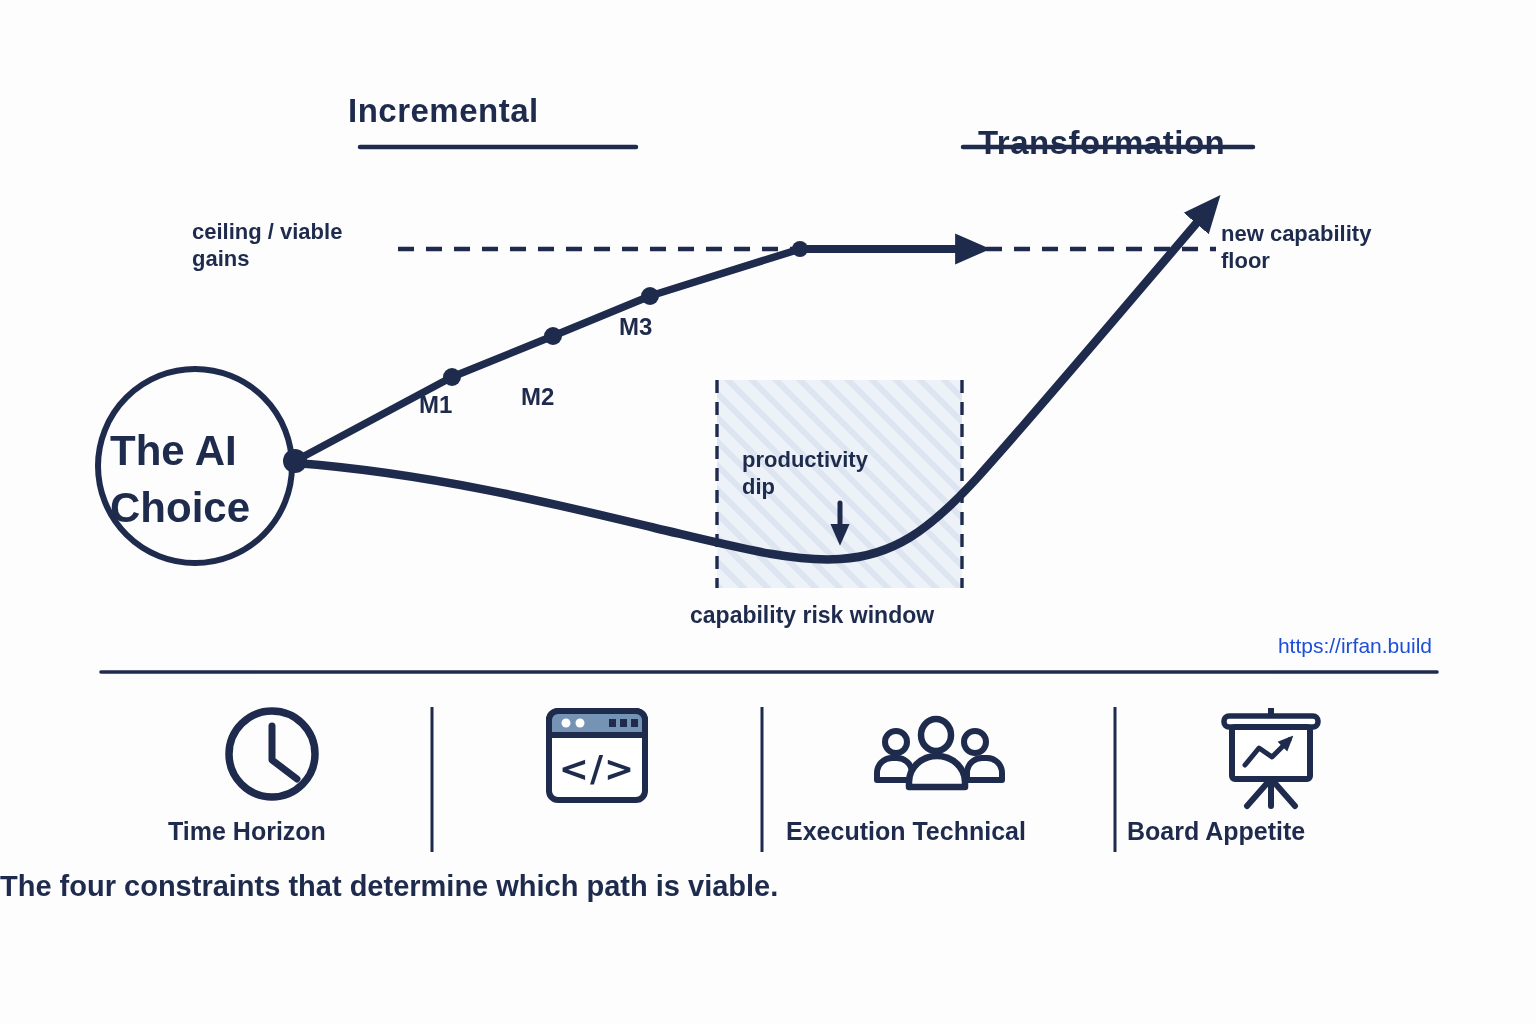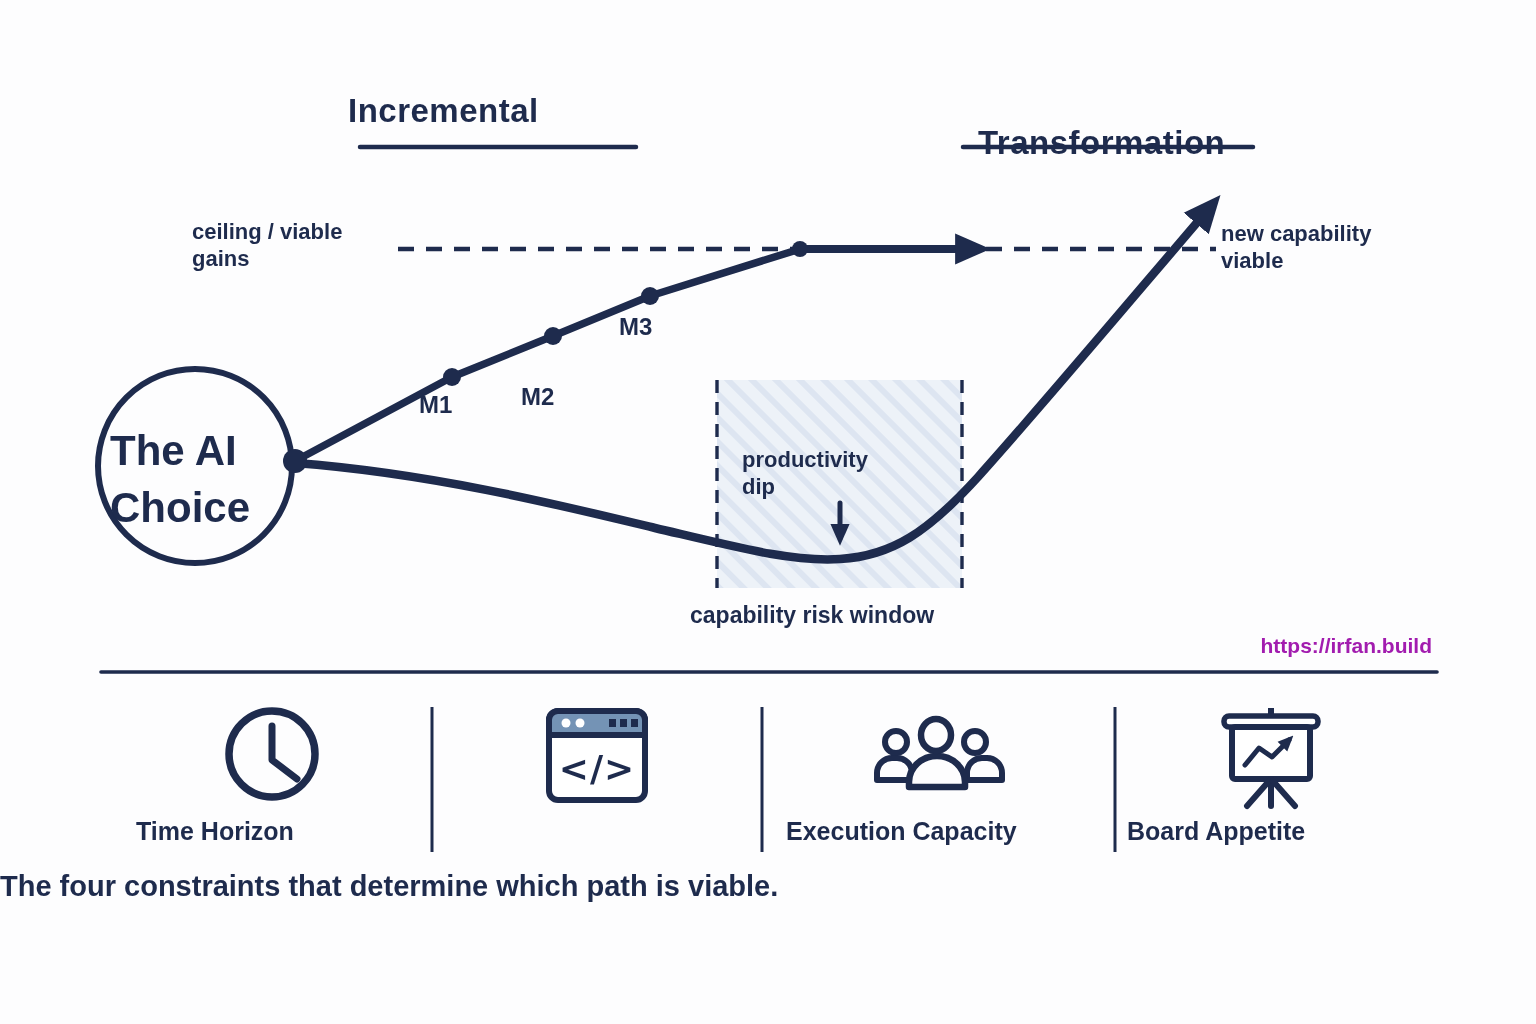"viable" div { text: viable -> floor }
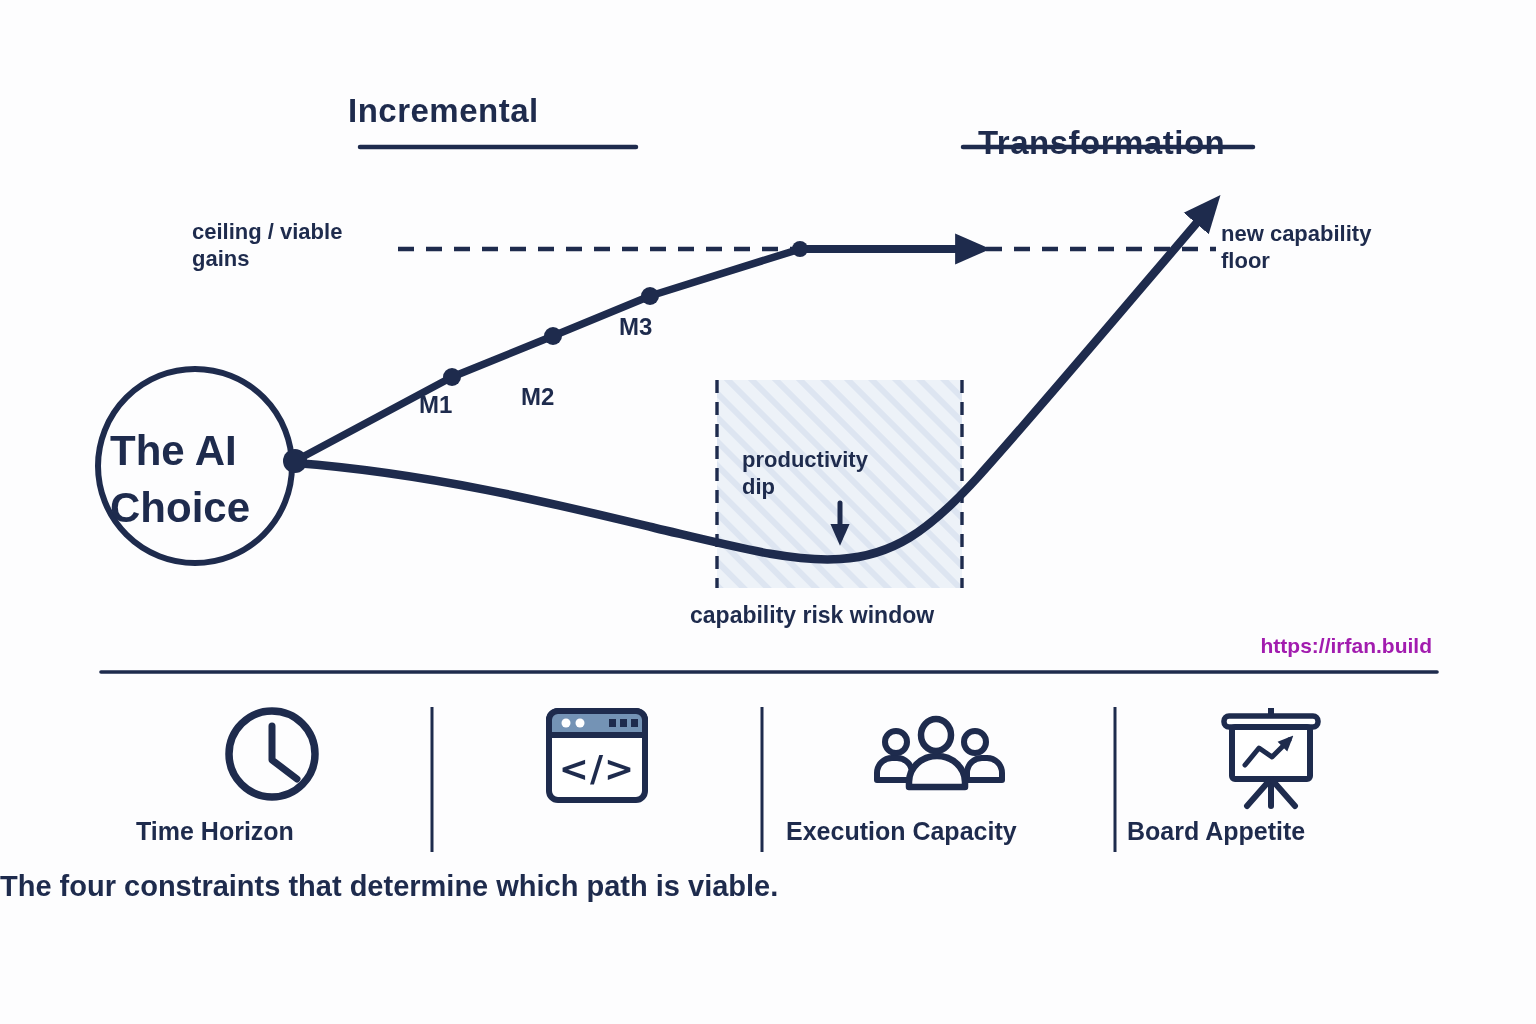"https://irfan.build" .url { color: #a21caf -> #1d4ed8; font-weight: bold -> normal }
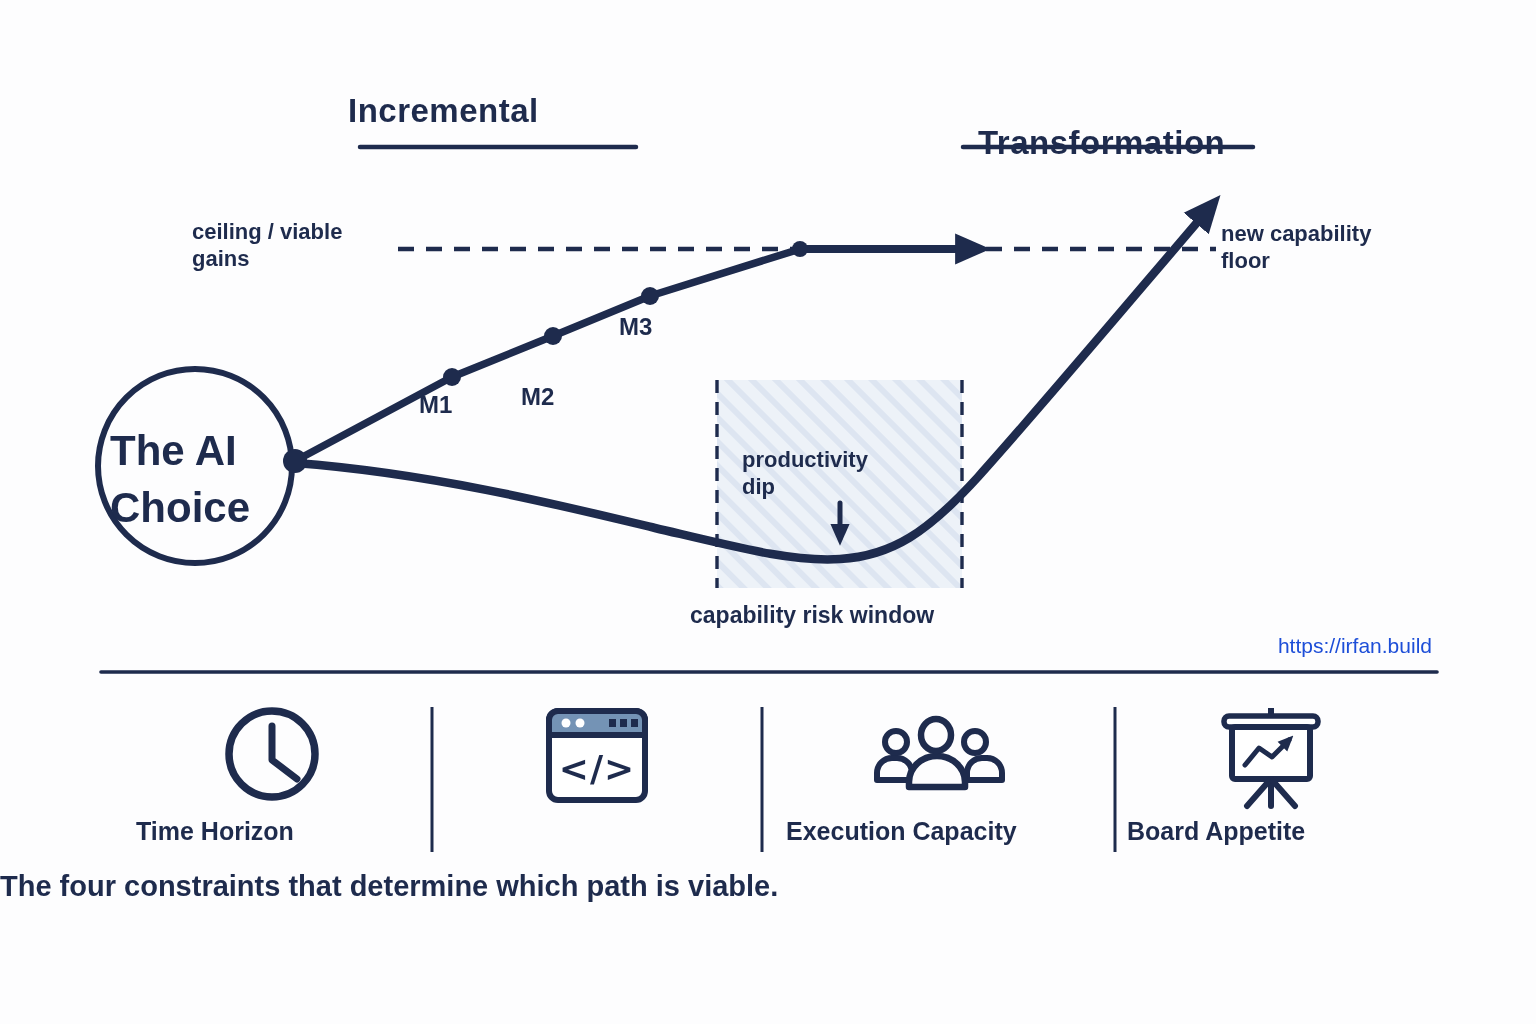"Time Horizon" div.abs { left: 136px -> 168px }
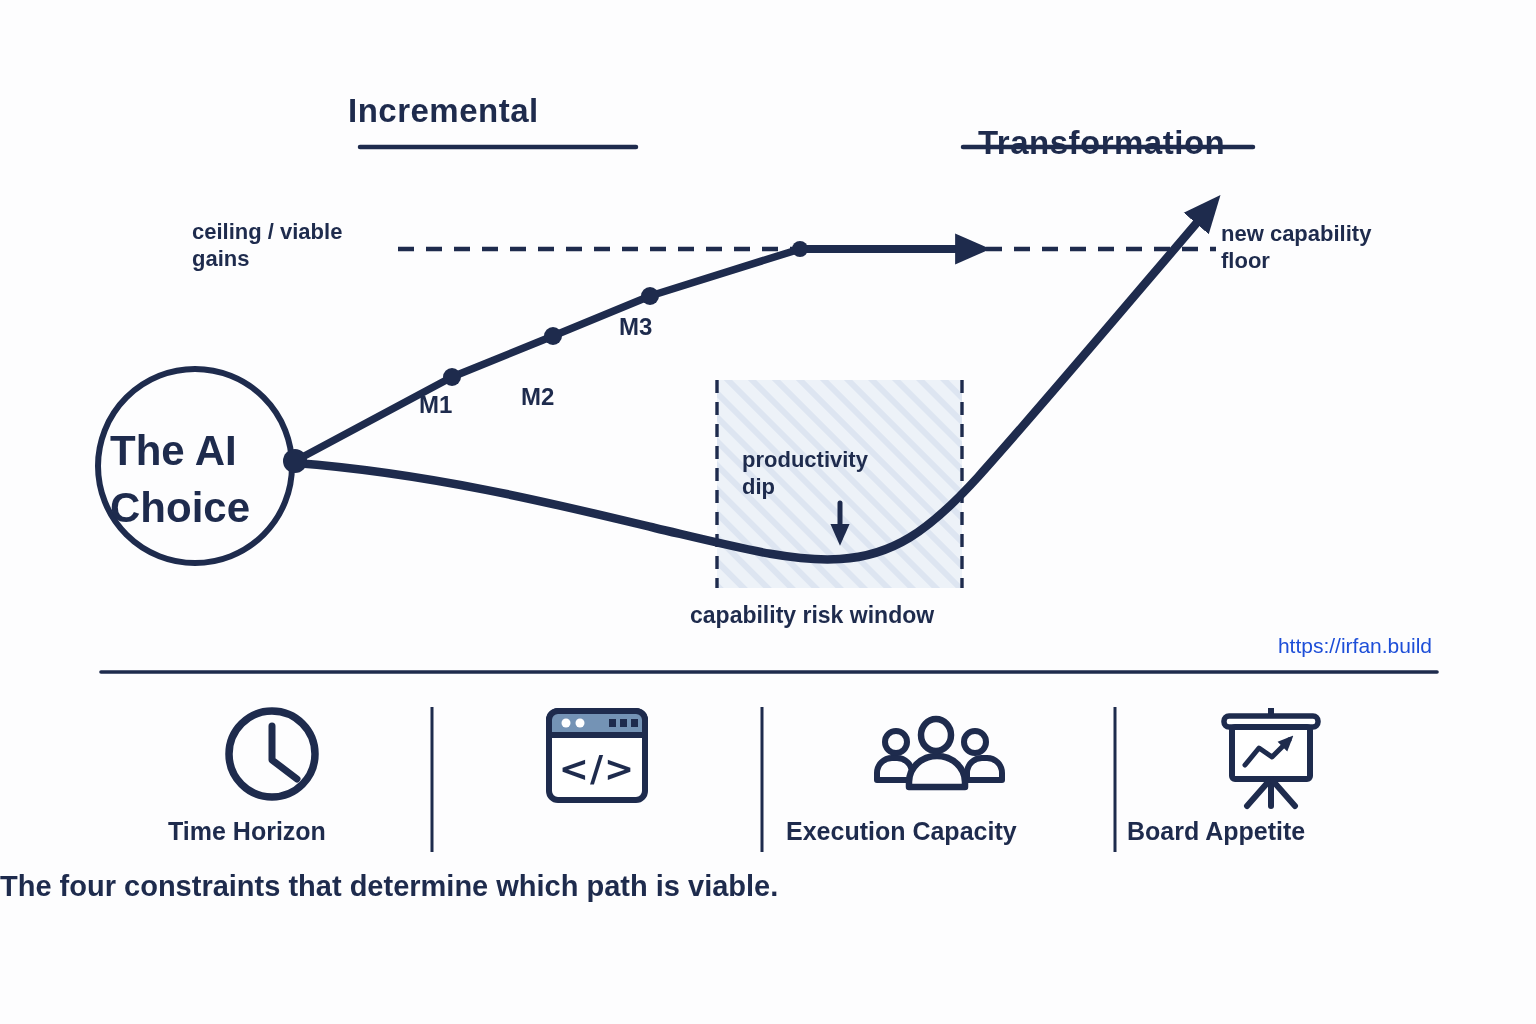"Execution Capacity" div.abs { text: Capacity -> Technical }
